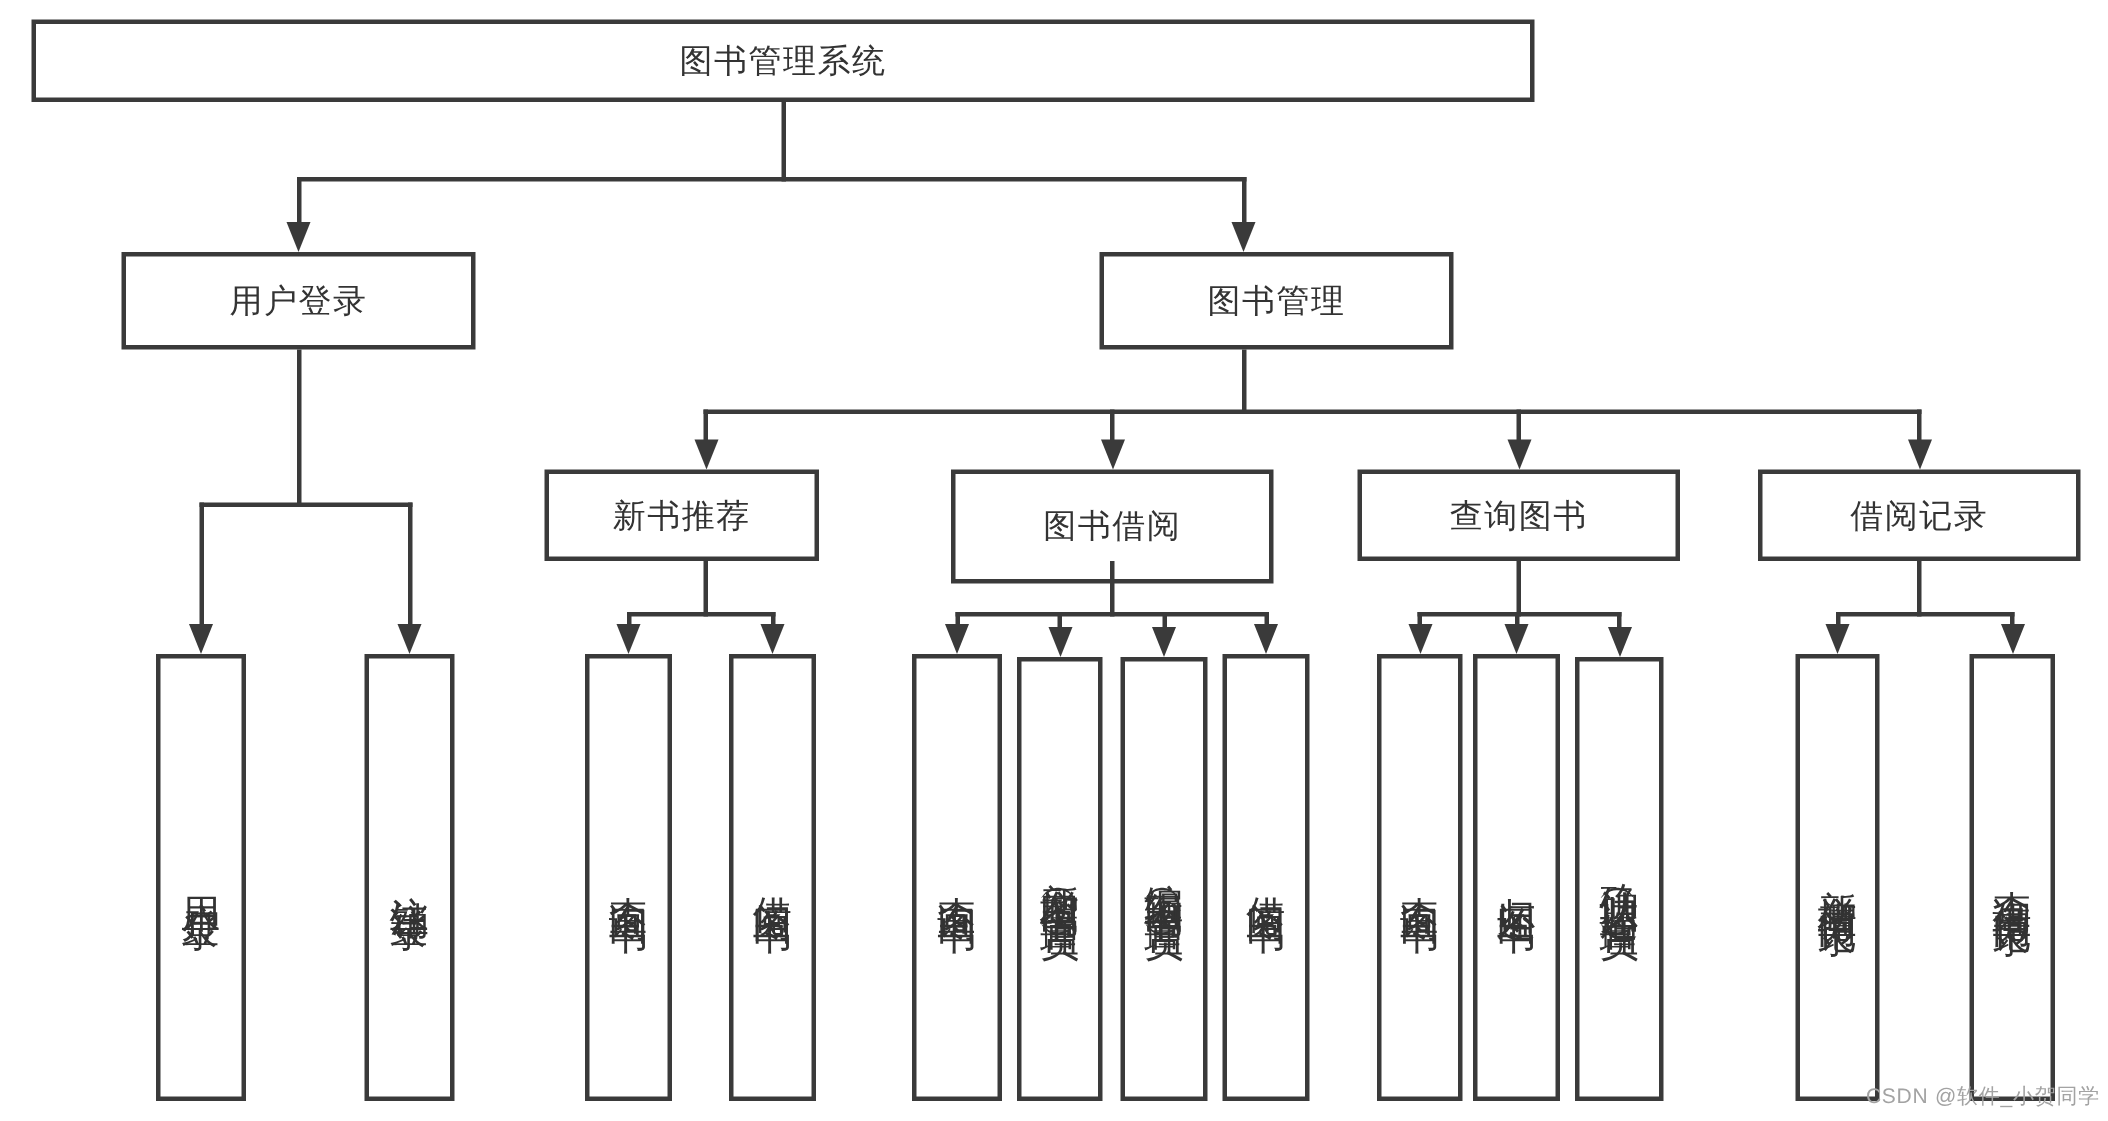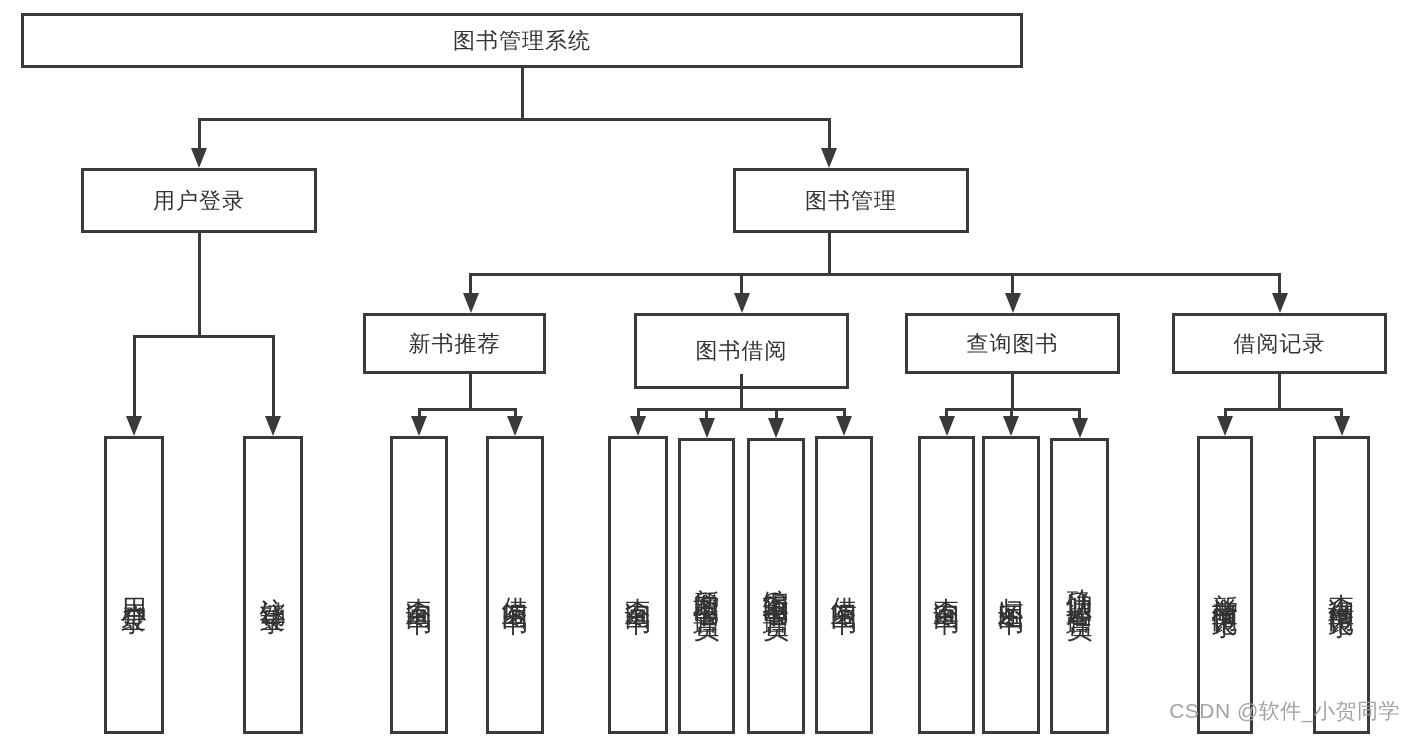"CSDN @软件_小贺同学" .watermark { bottom: 22px -> 7px; font-size: 21px -> 14px }
